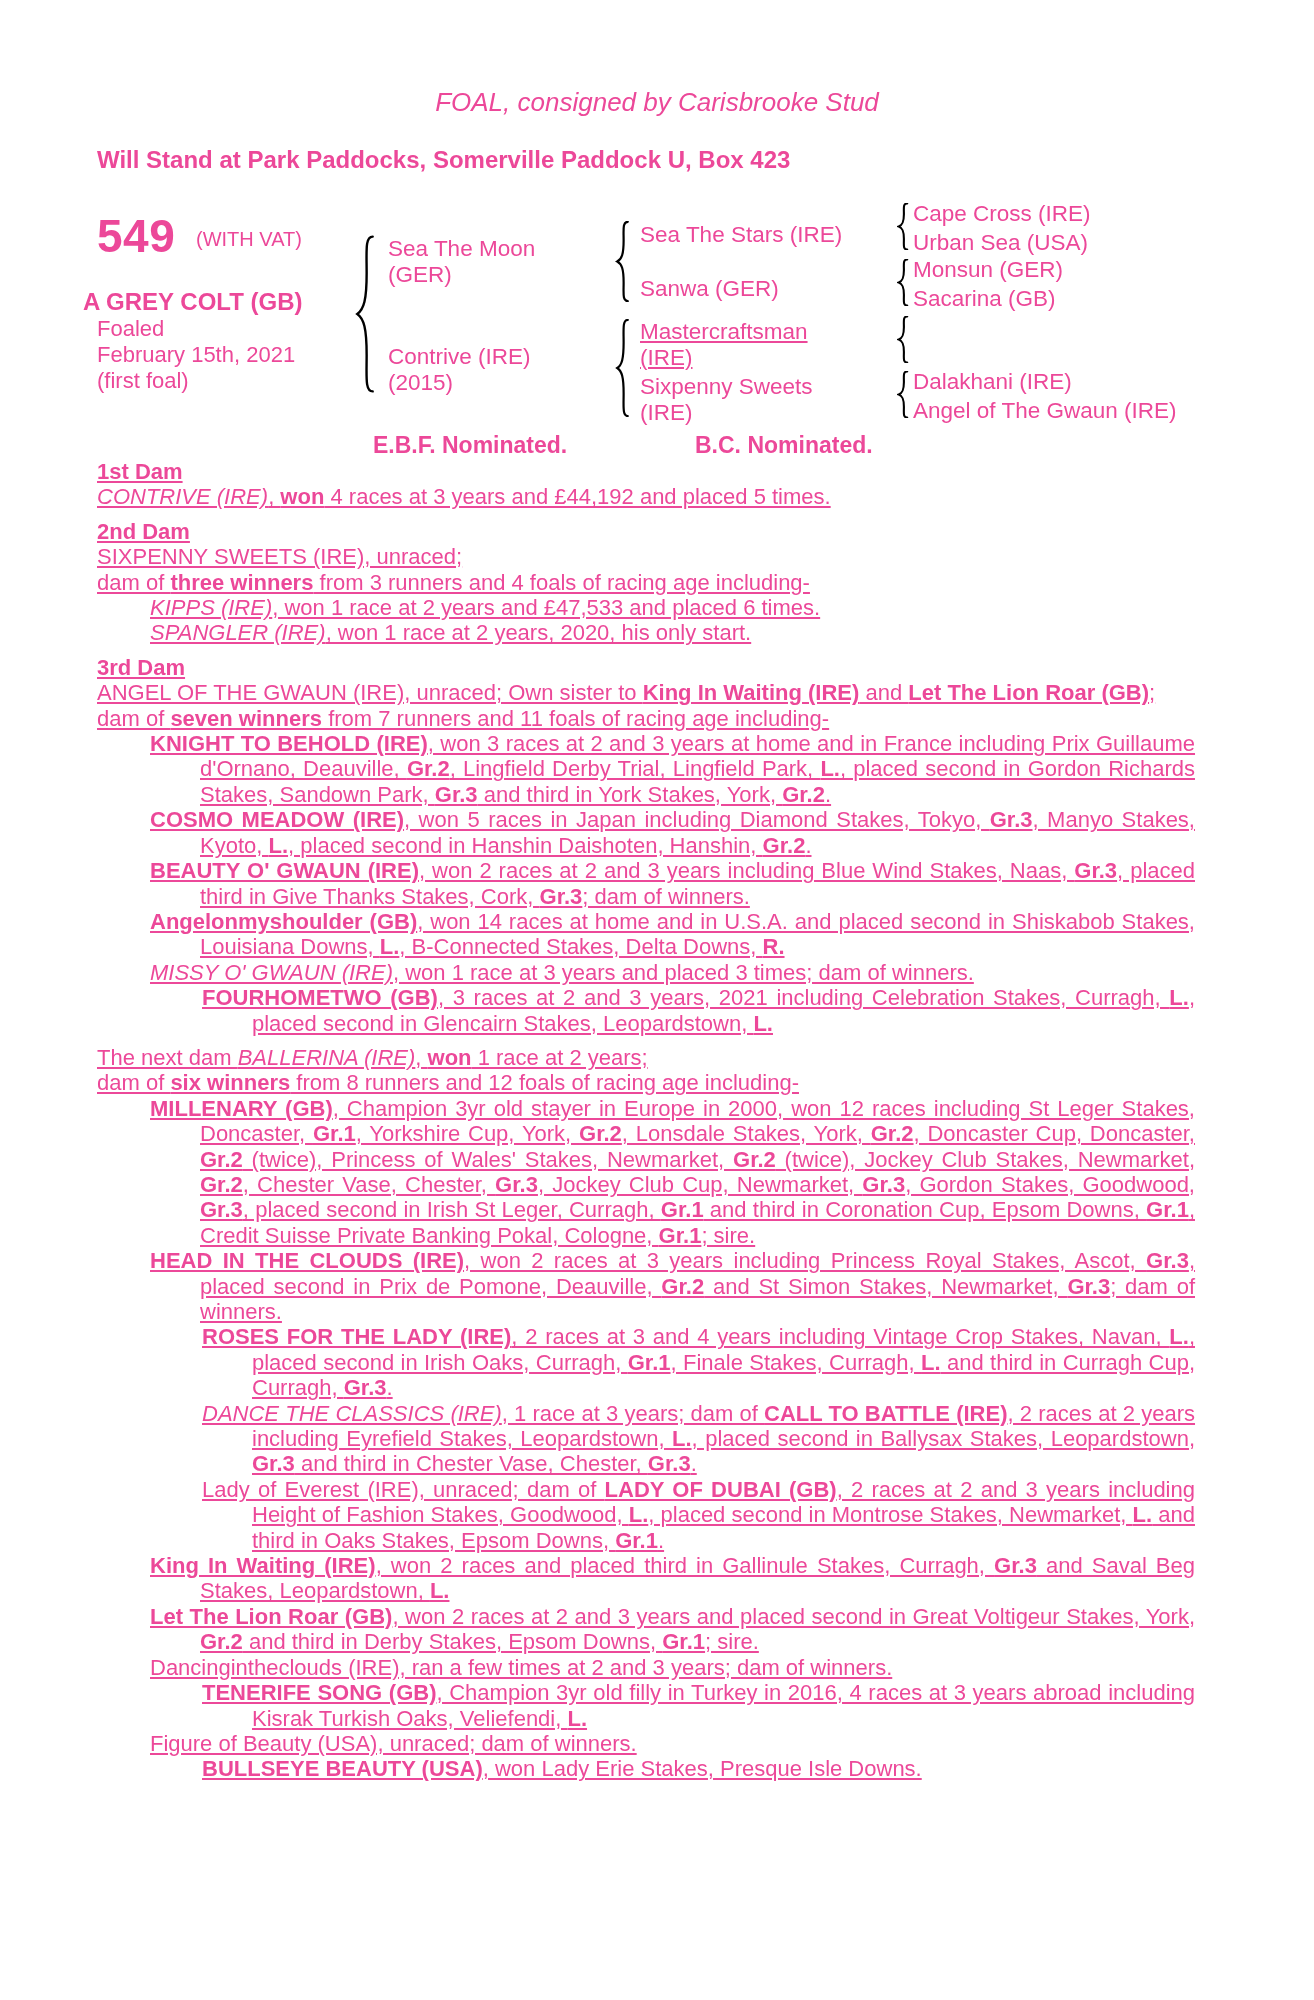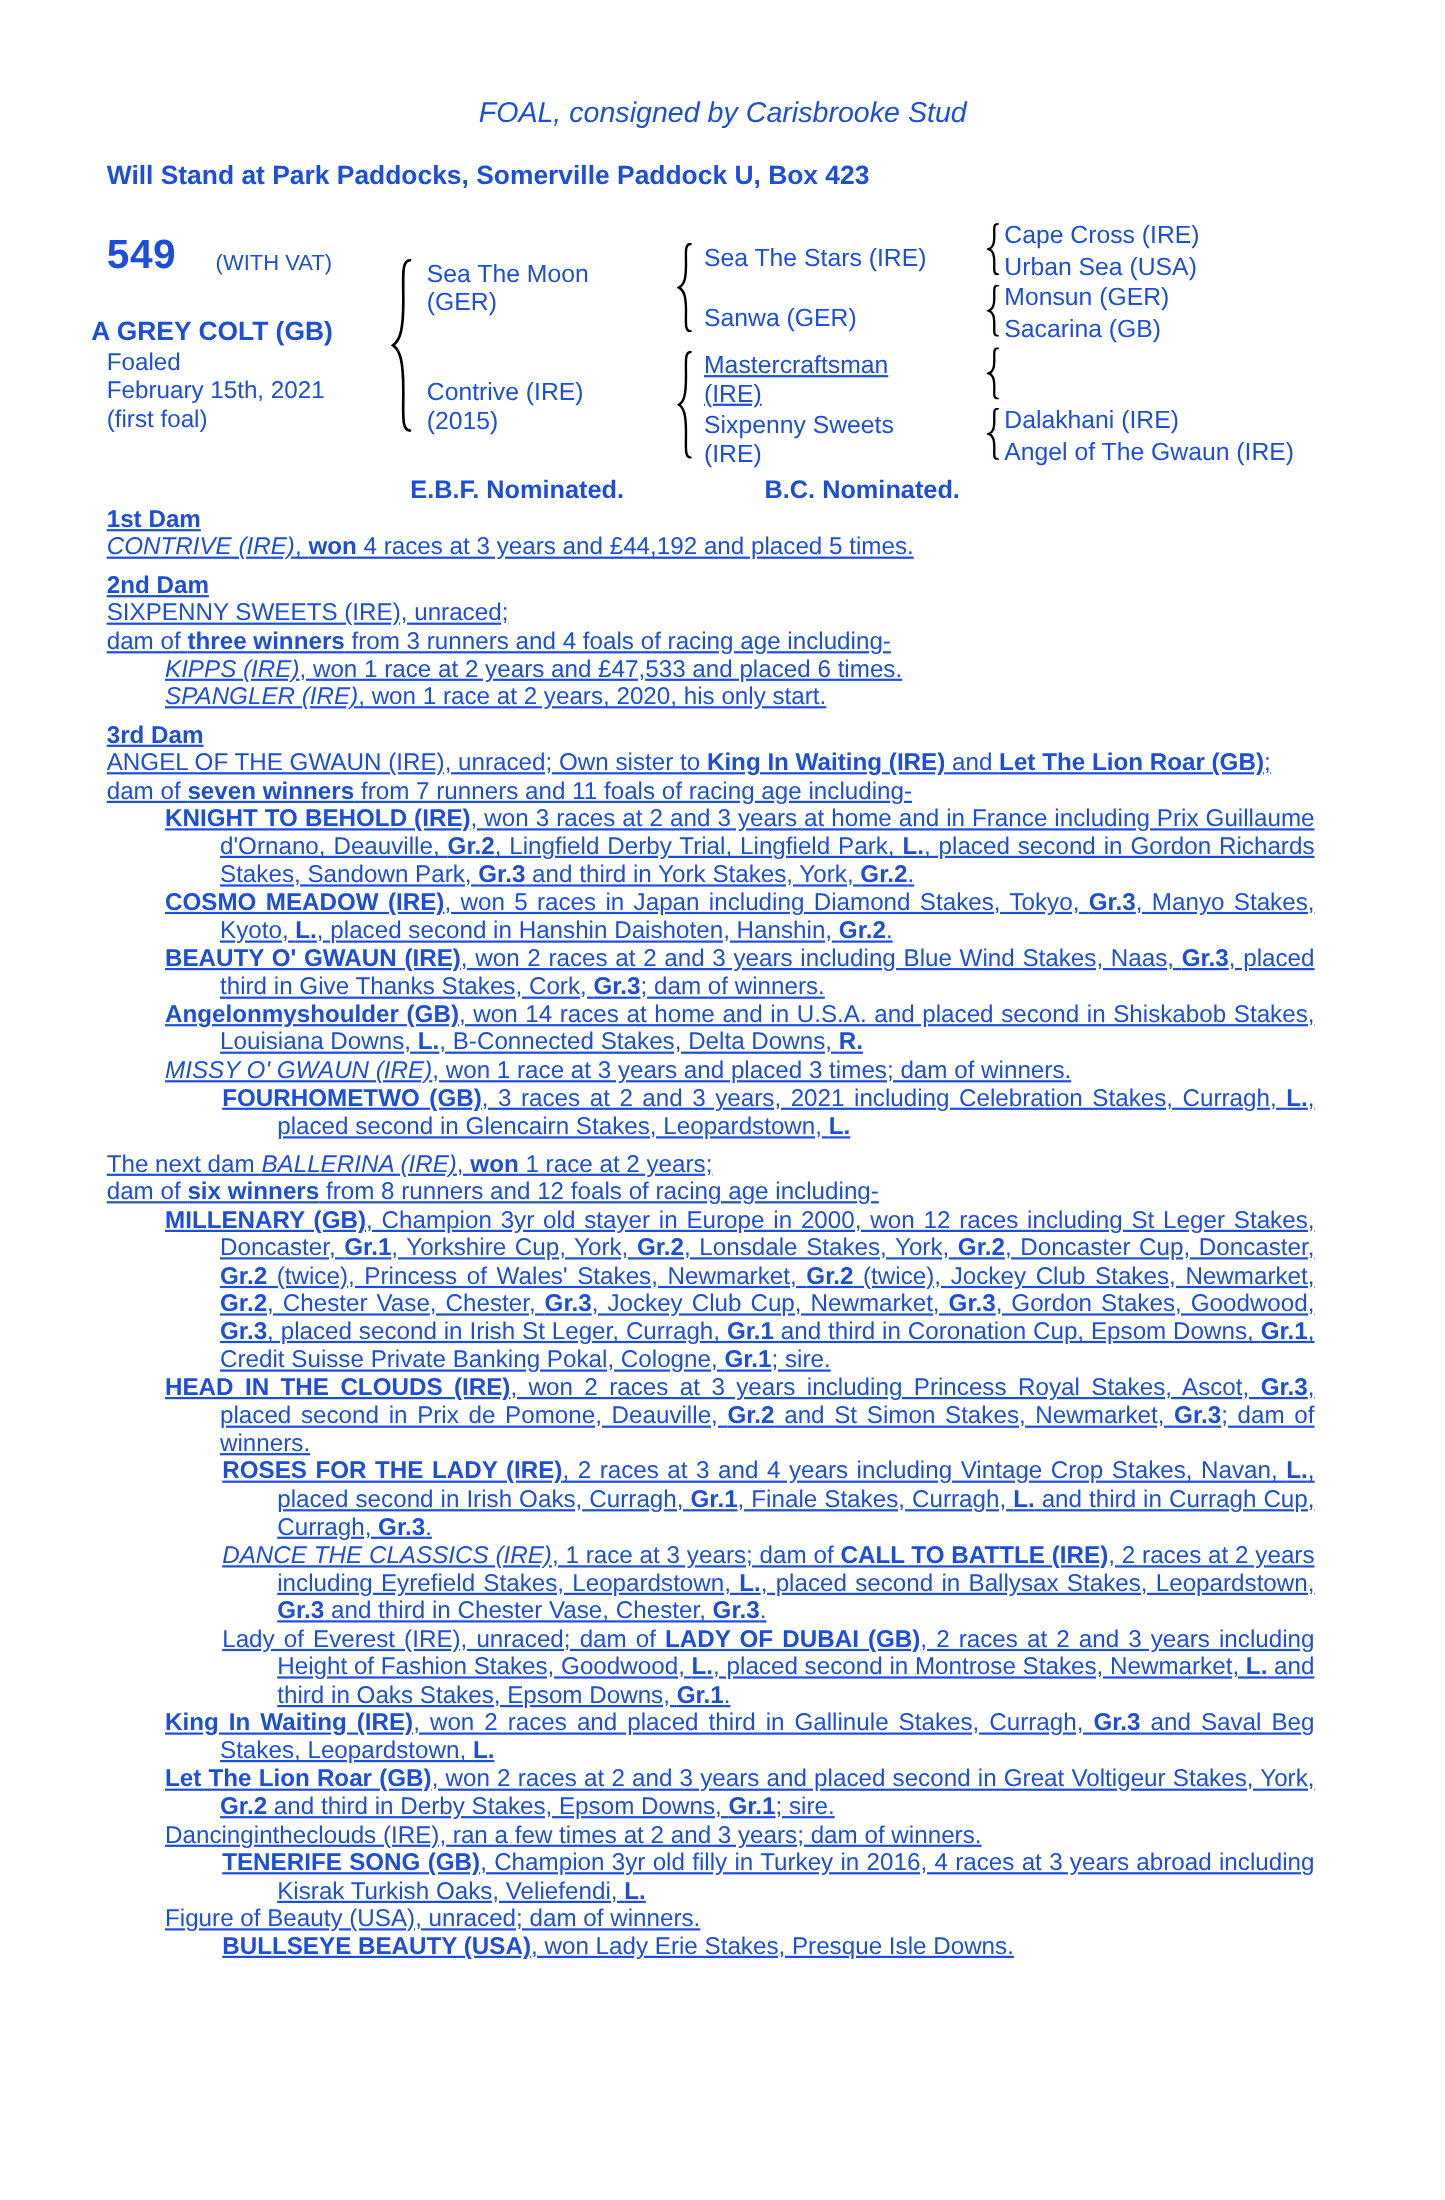"FOAL, consigned by Carisbrooke Stud" .sheet { color: #1d4ed8 -> #ec4899 }
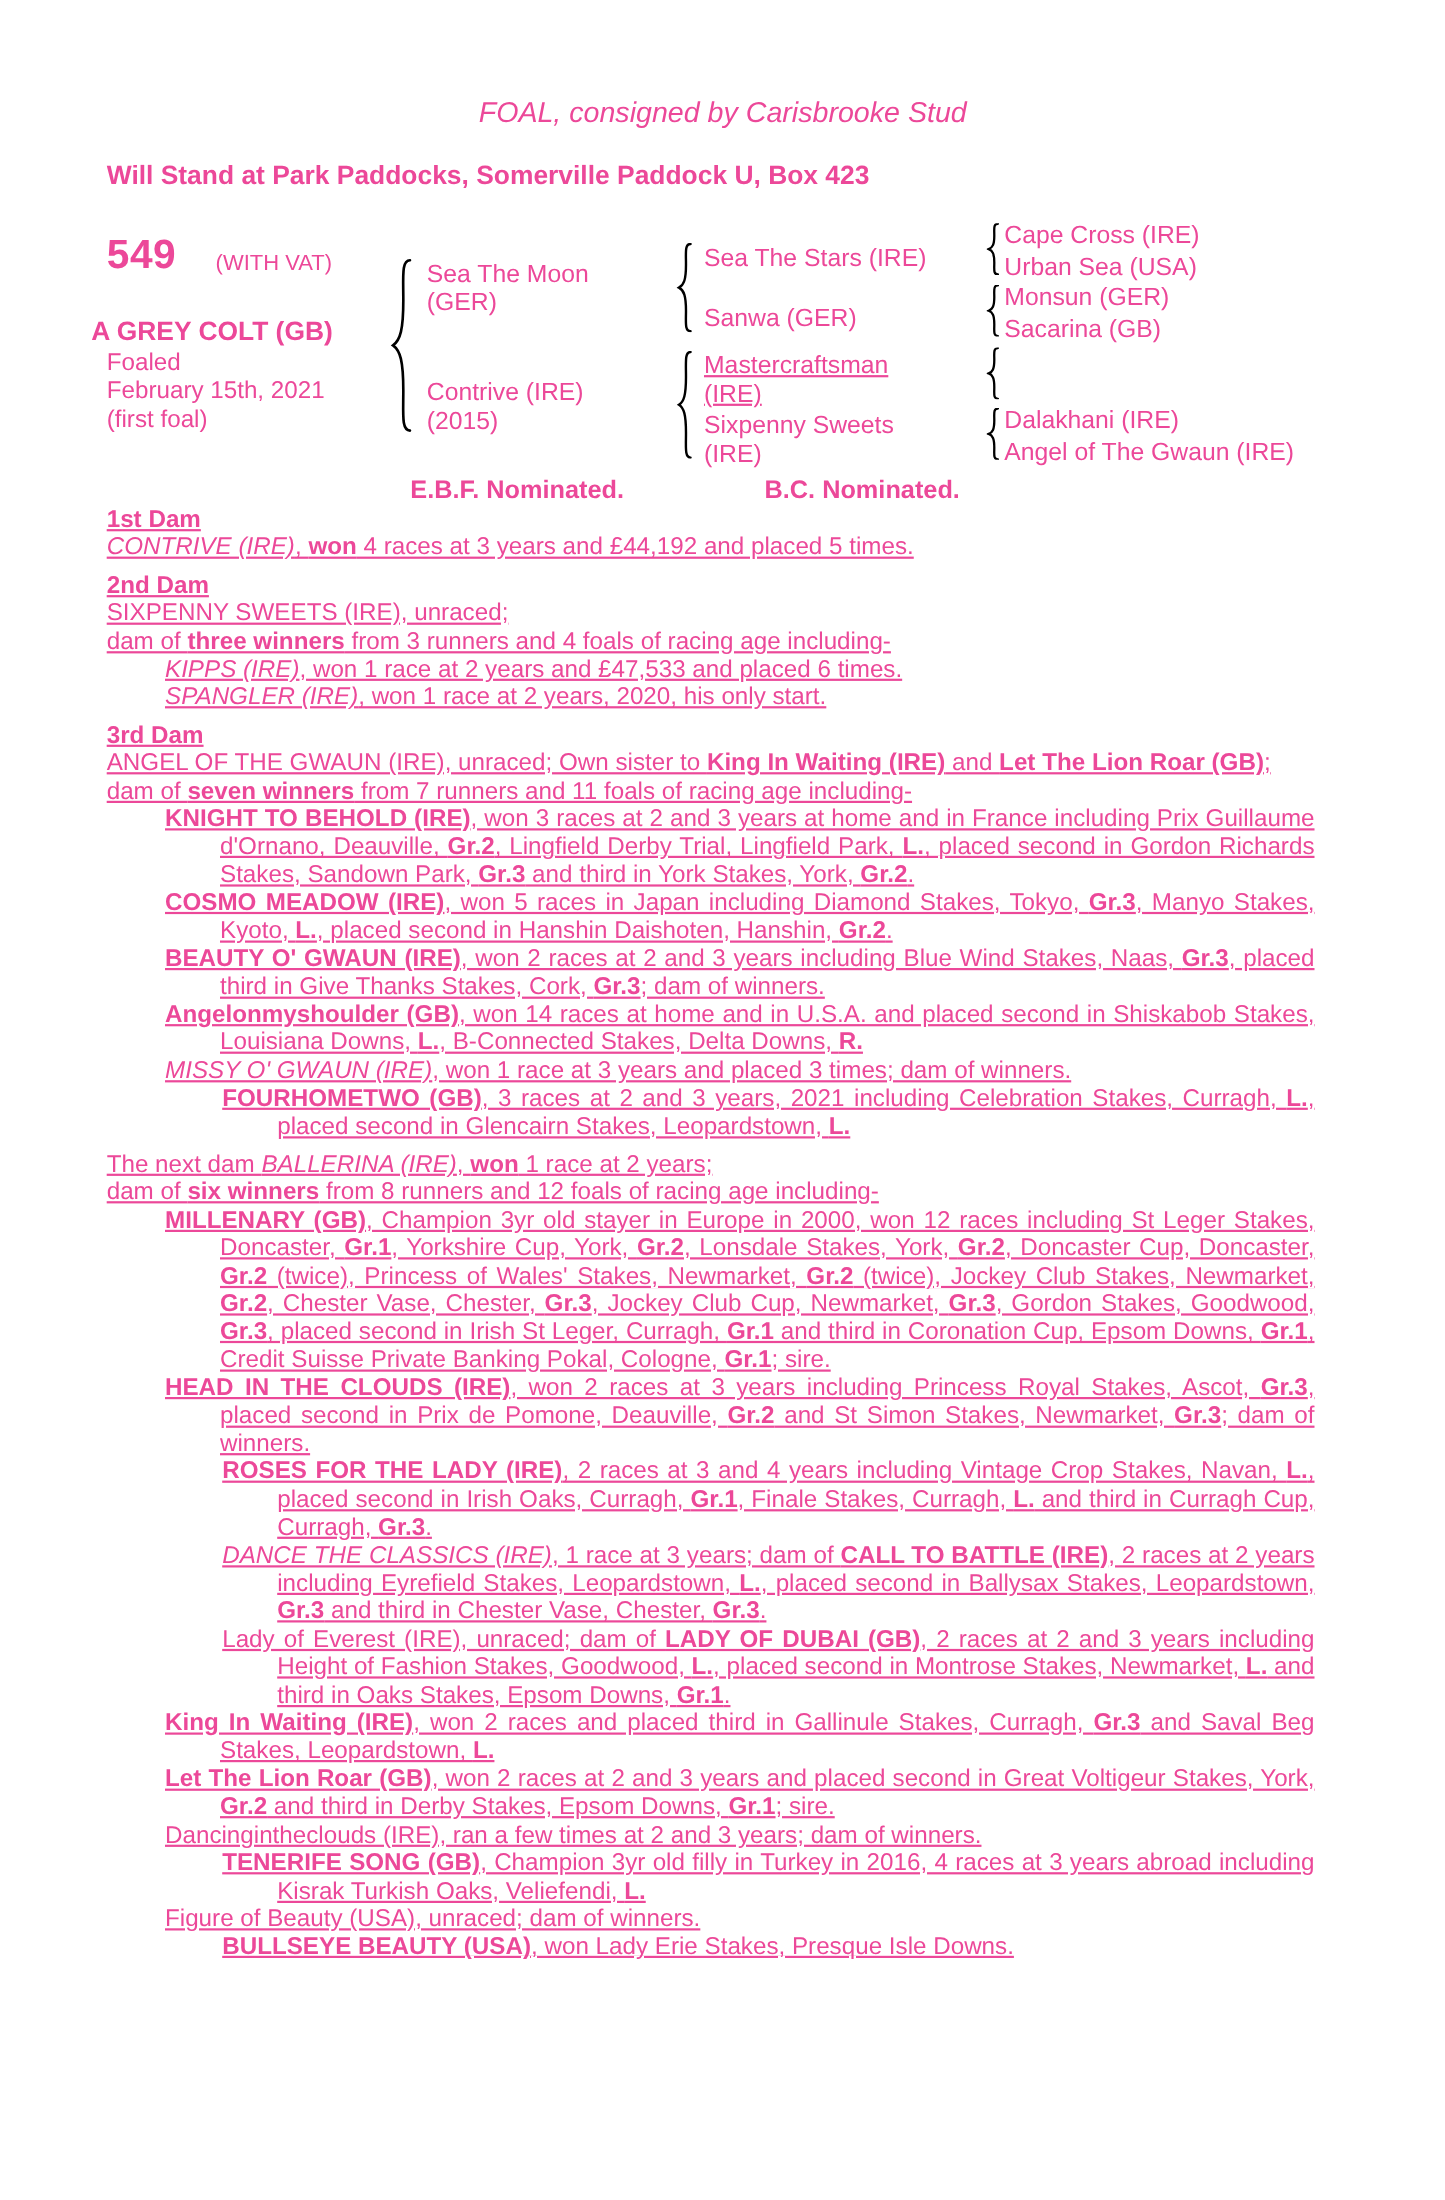"549" .lot-number { font-size: 37px -> 46px }
